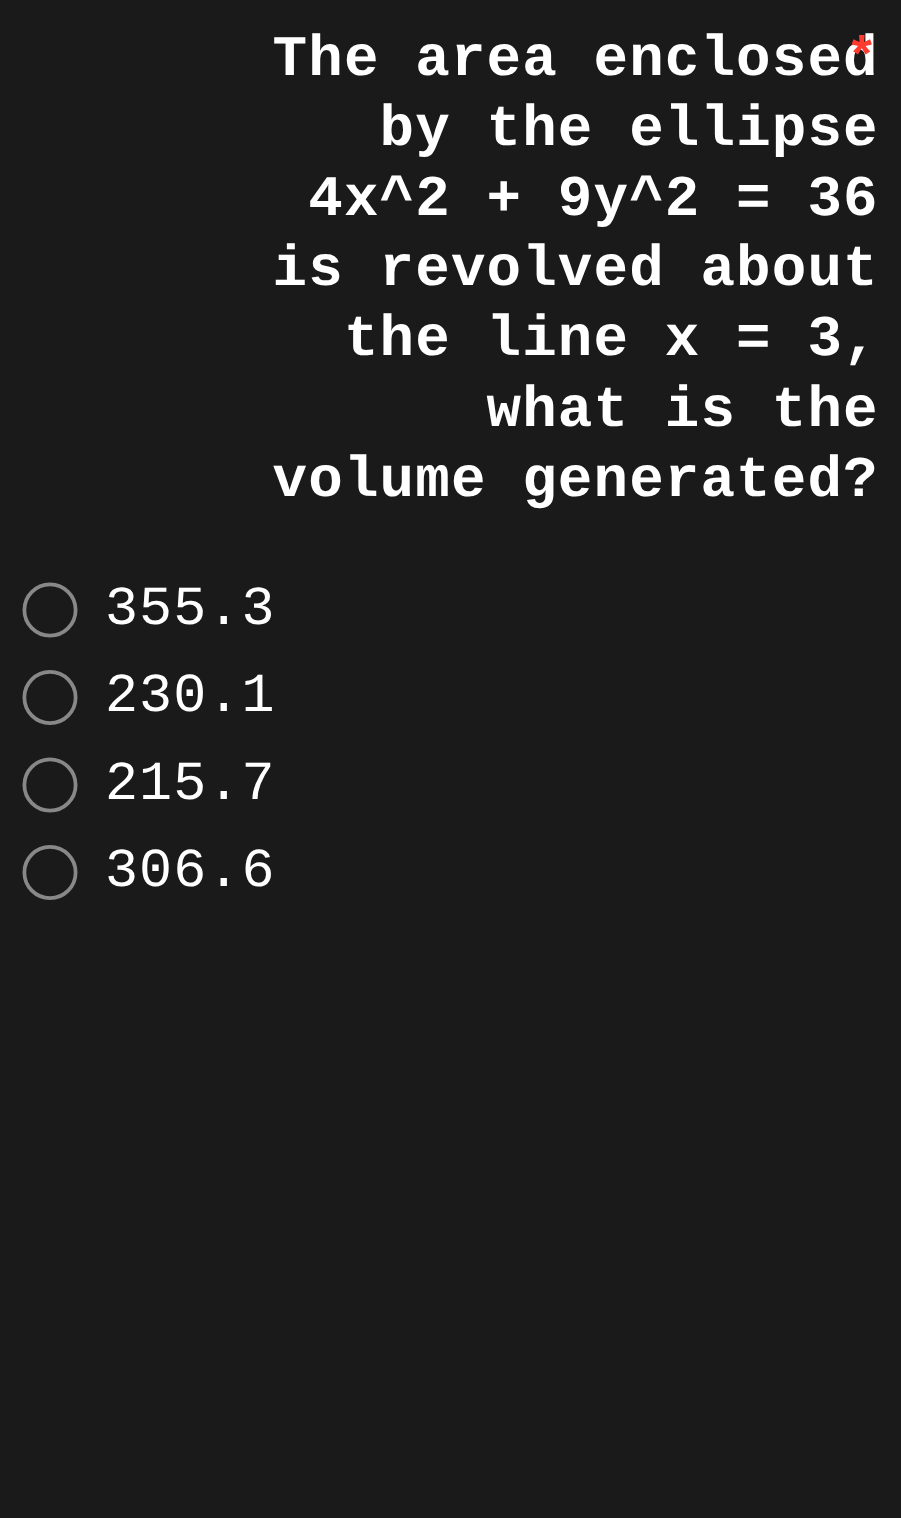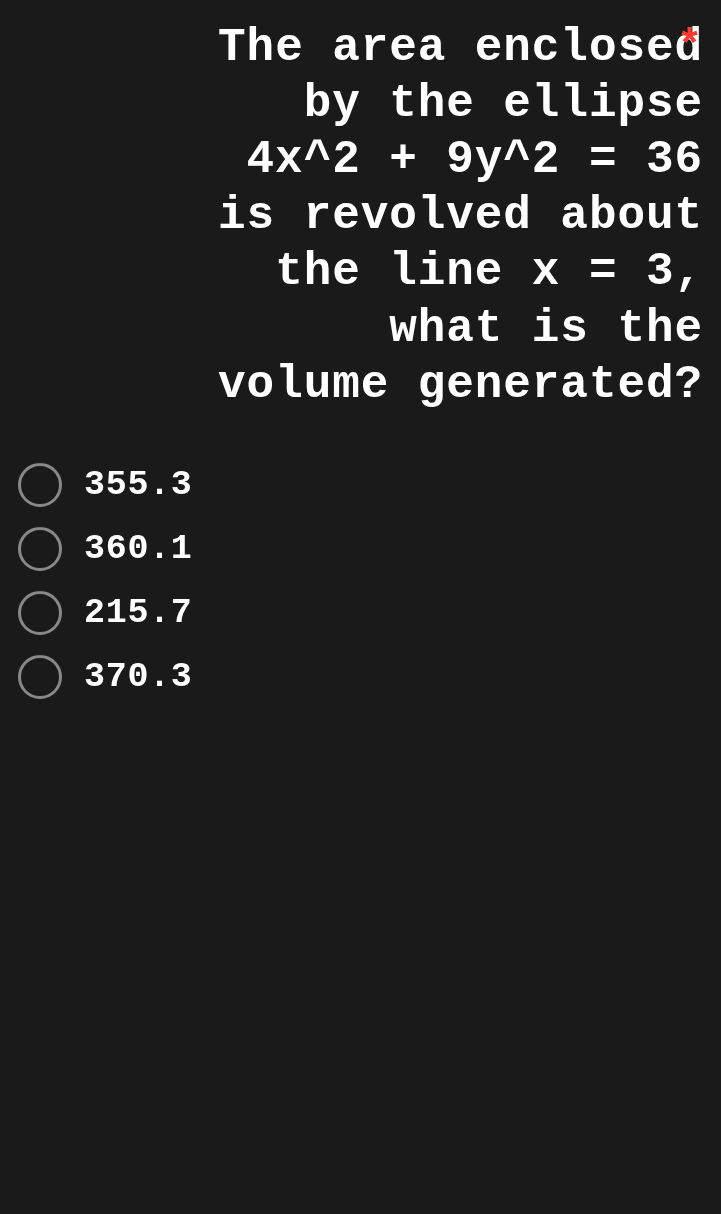"355.3" .option-label { font-size: 35px -> 44px; font-weight: bold -> normal }
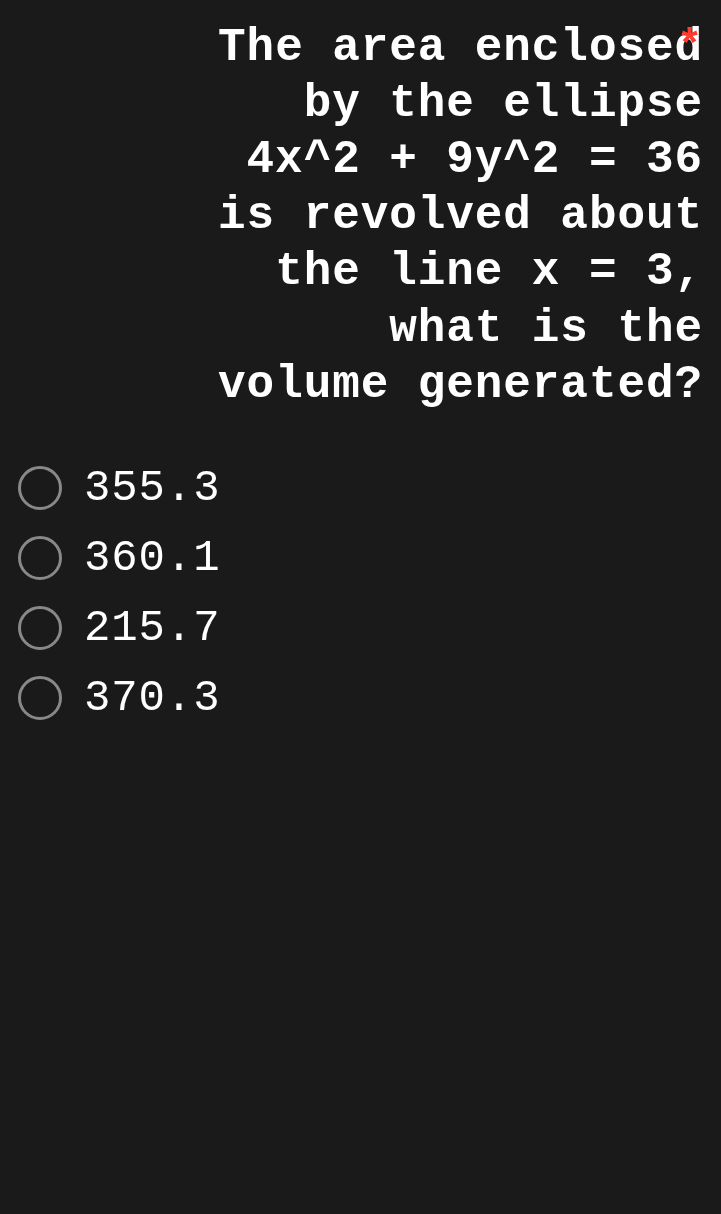"360.1" span.option-label { text: 360.1 -> 230.1 }
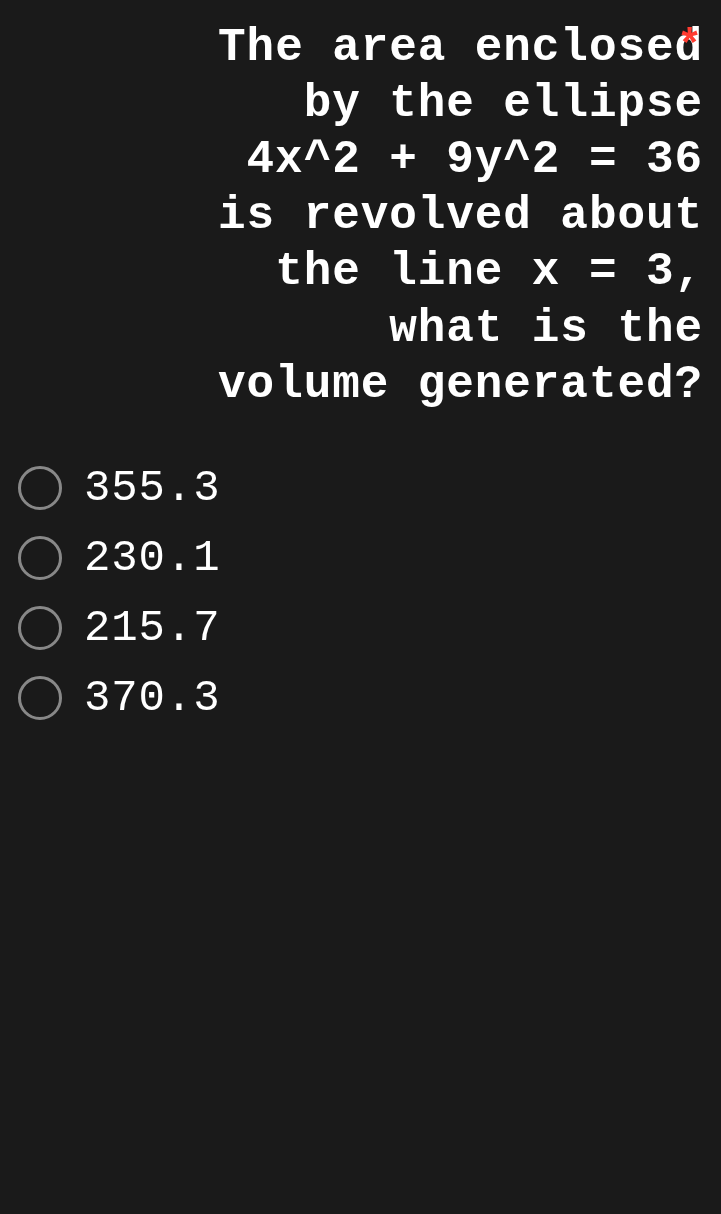"370.3" span.option-label { text: 370.3 -> 306.6 }
